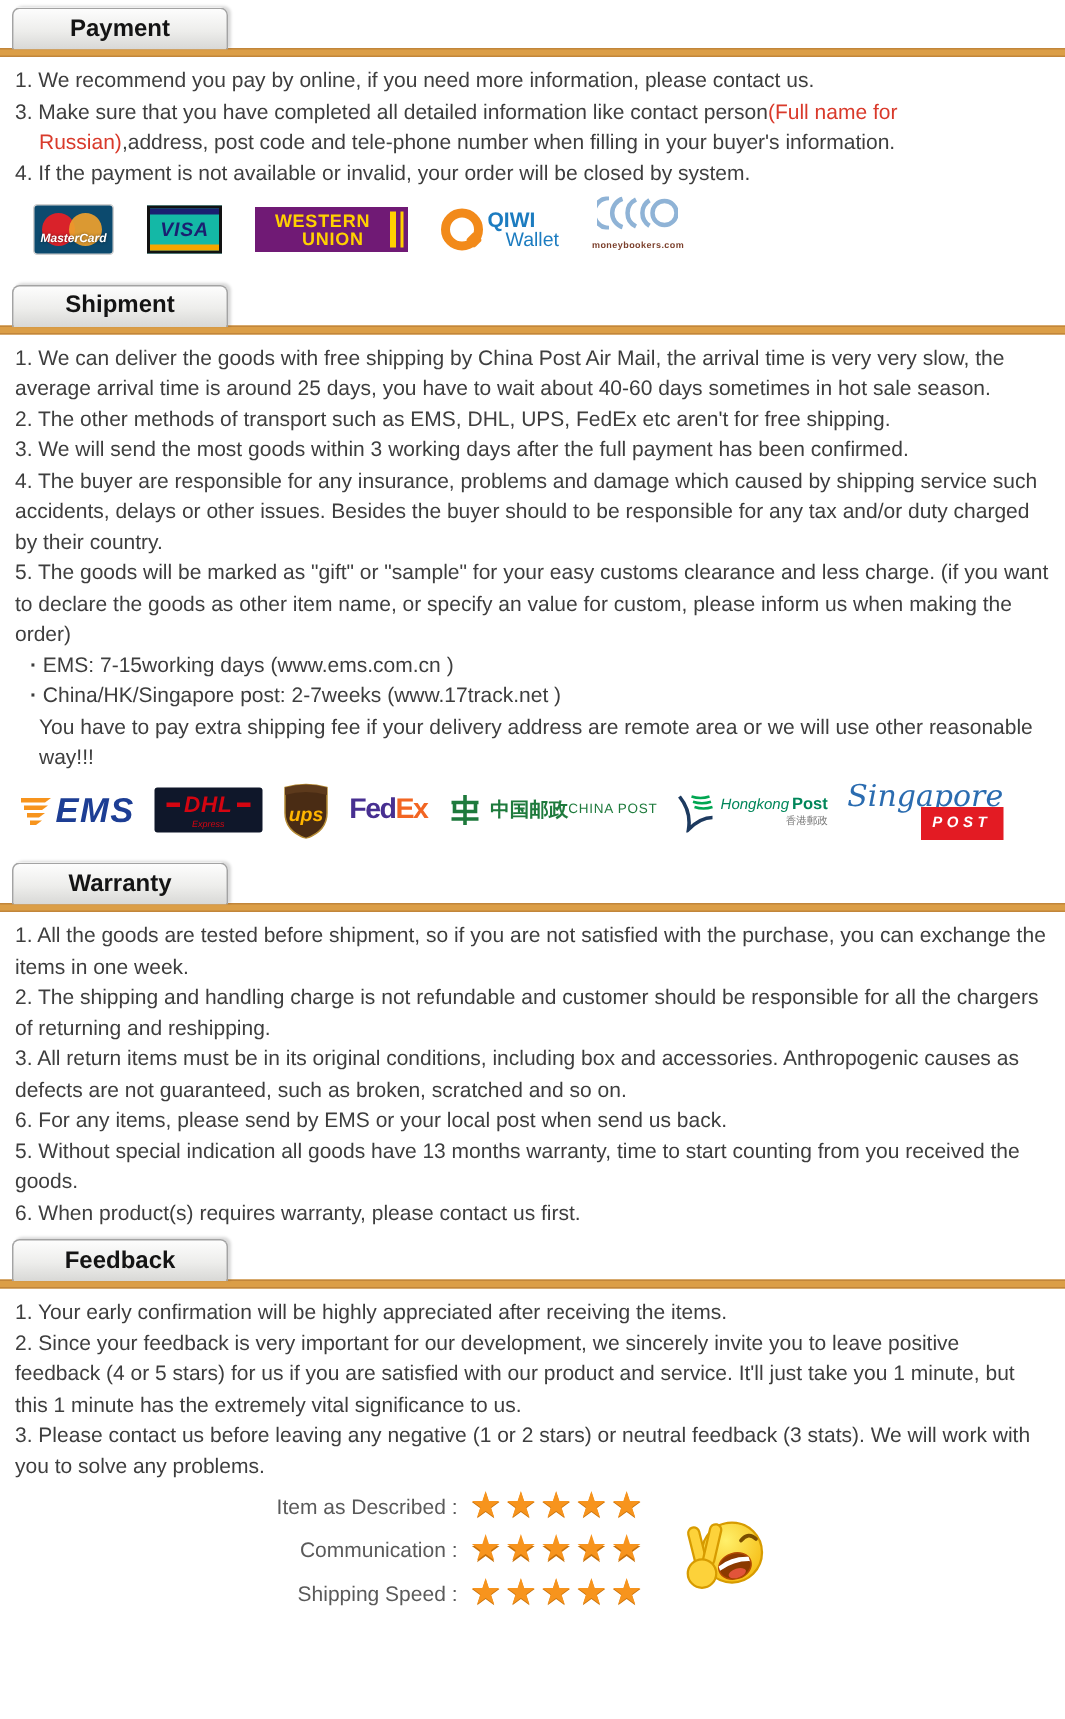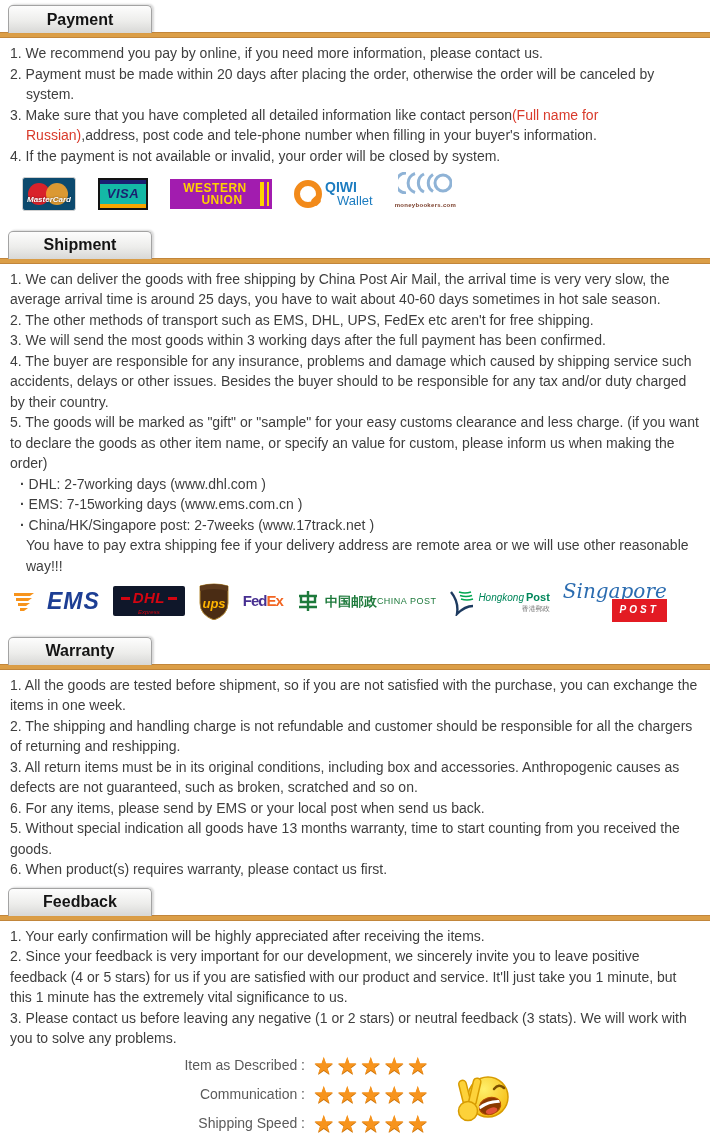"2. Payment must be made" p.hang { html: <p>2. Payment must be made within 20 days after placing the order, otherwise the order will be canceled by system.</p> -> none }
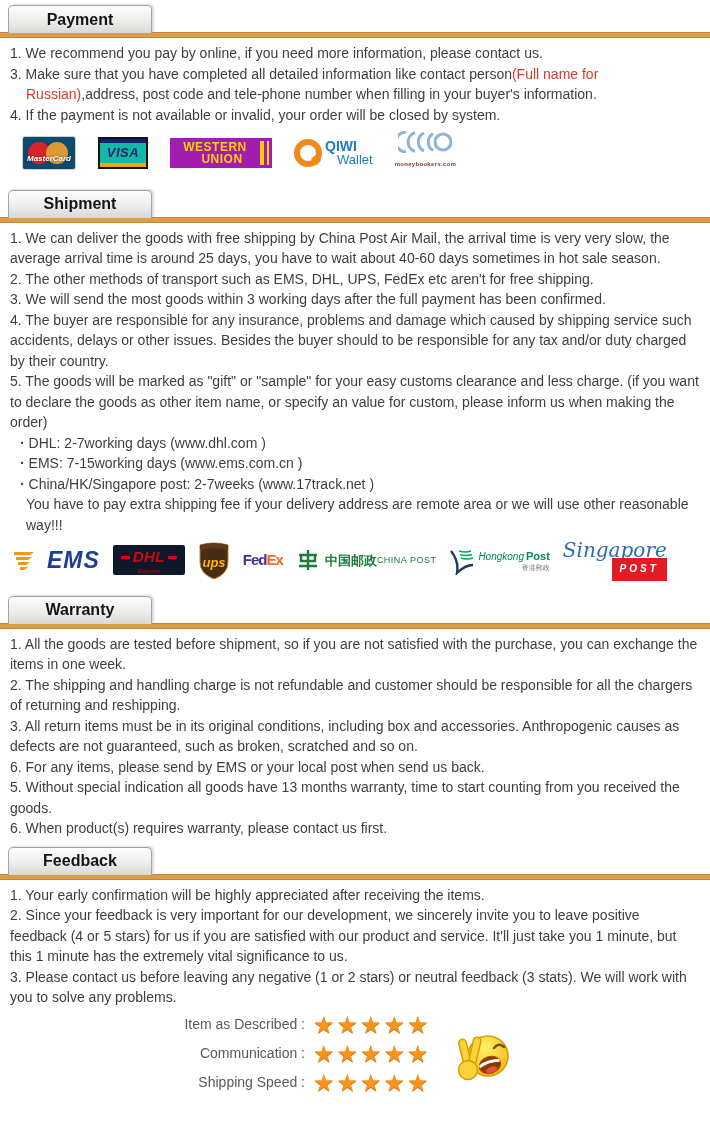"WESTERN" .wu { background: #a21caf -> #701a75 }
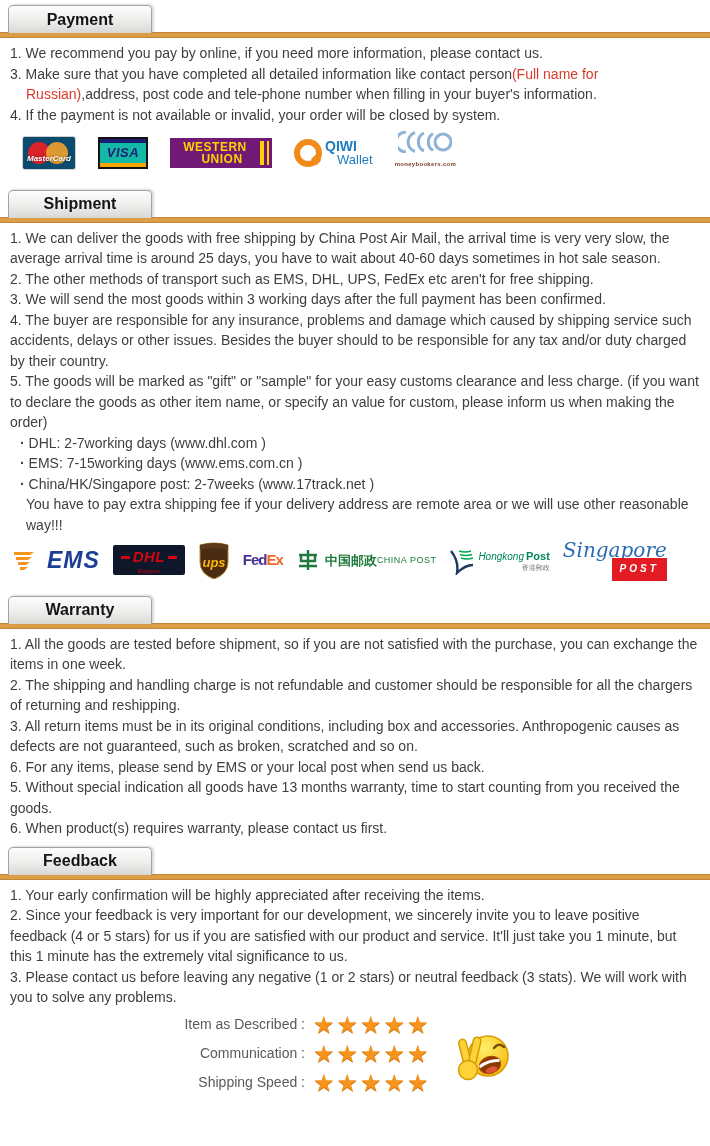"DHL: 2-7working days (www.dhl.com )" p.bullet { html: <p>DHL: 2-7working days (www.dhl.com )</p> -> none }
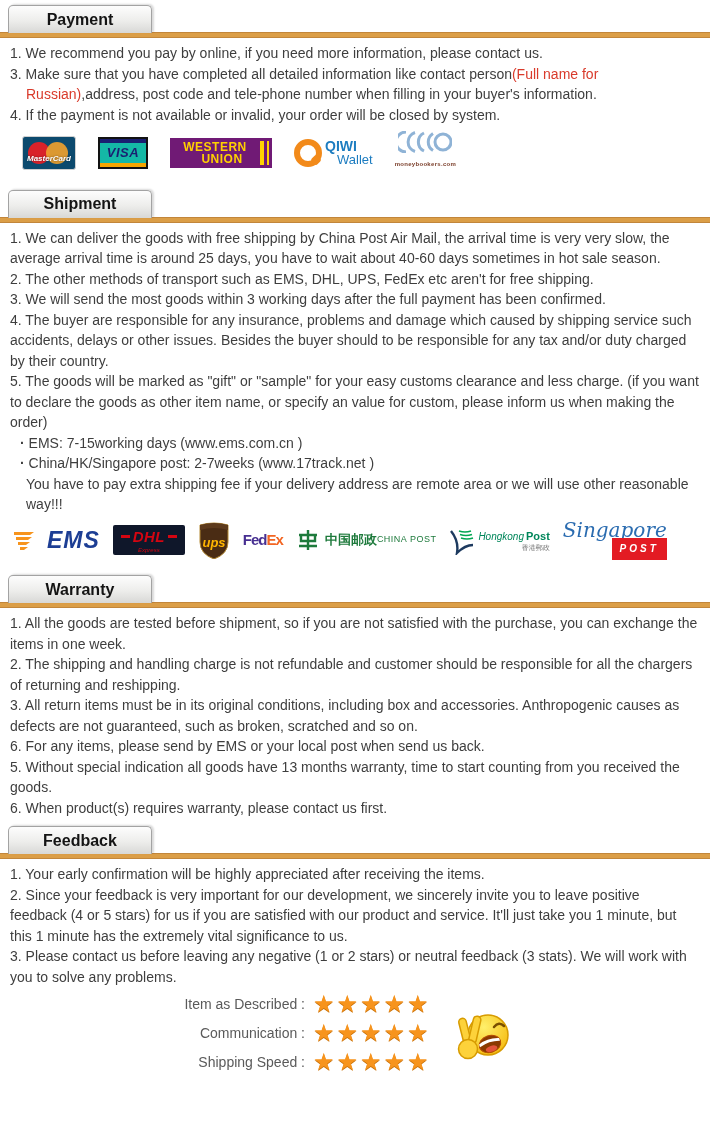"EMS" .ems { gap: 11px -> 1px }
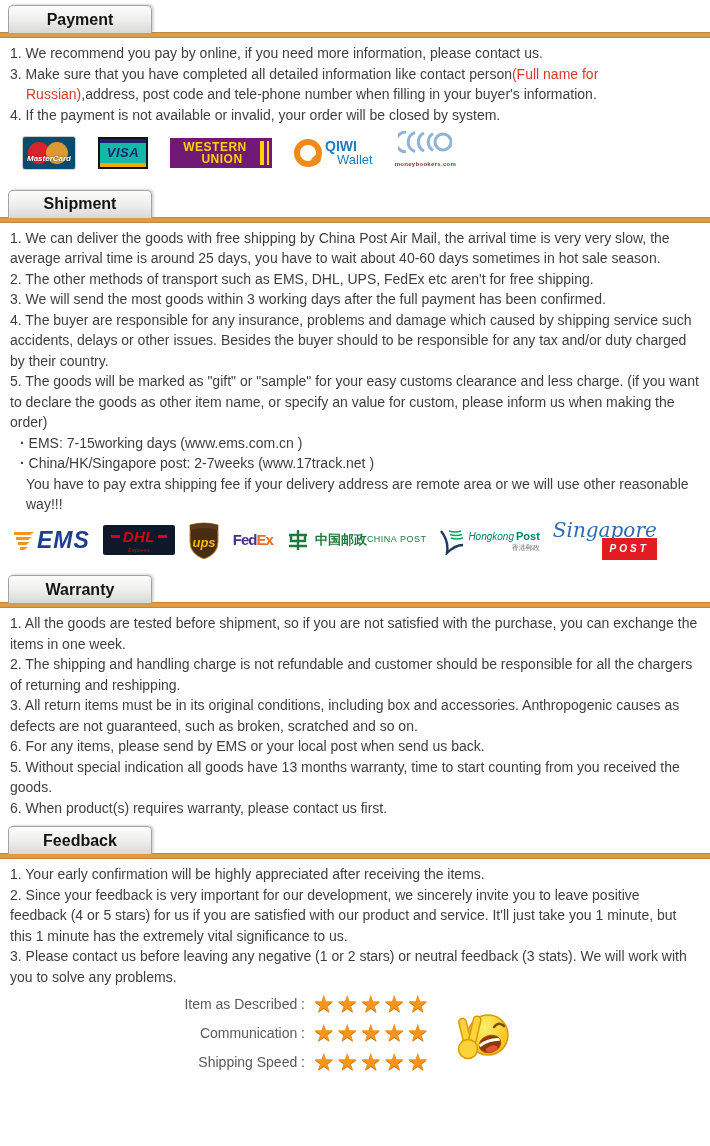"FedEx" .fedex { font-size: 15px -> 19px }
